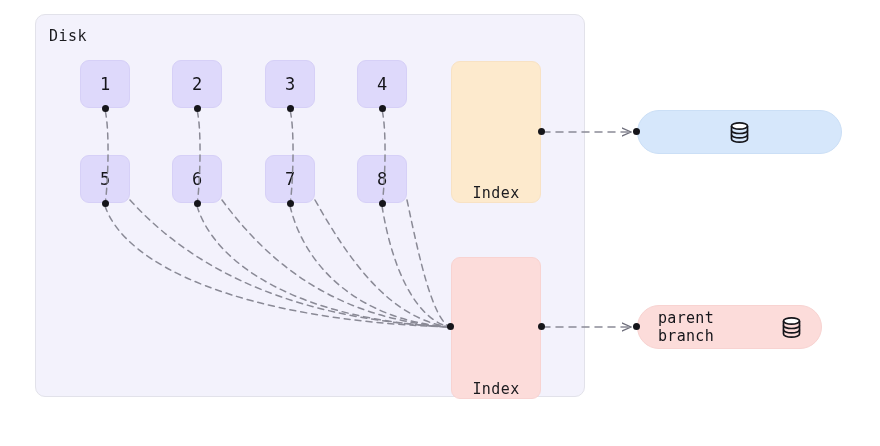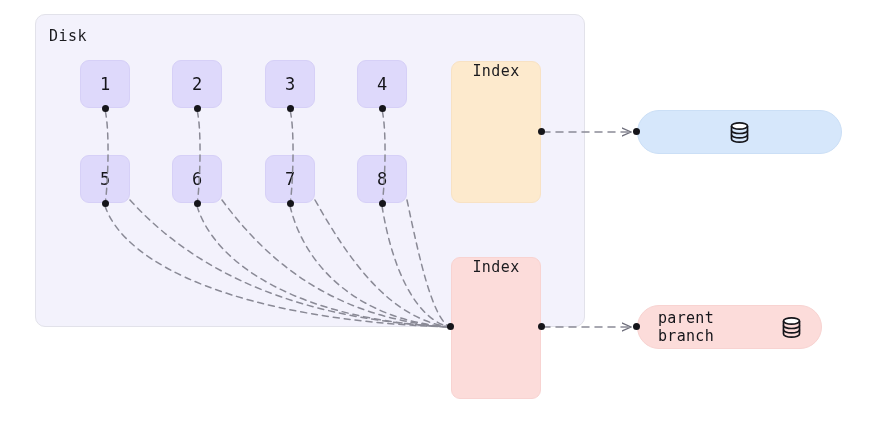"Disk" .disk-container { height: 313px -> 383px }
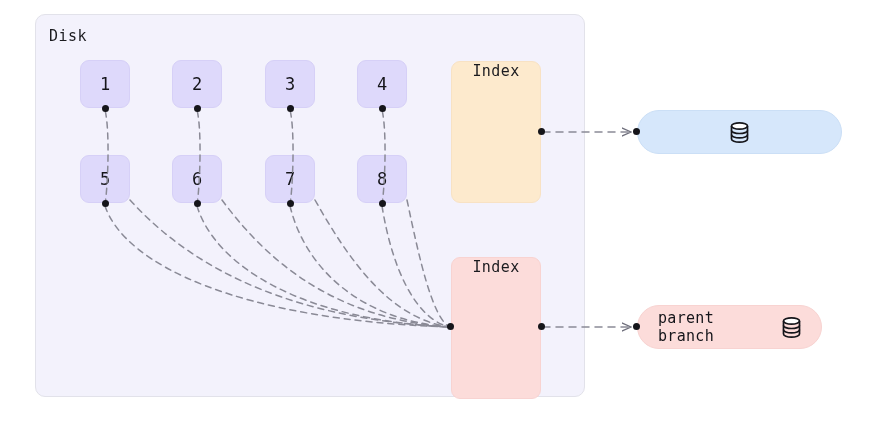"Index" .index-box { align-items: flex-start -> flex-end }
